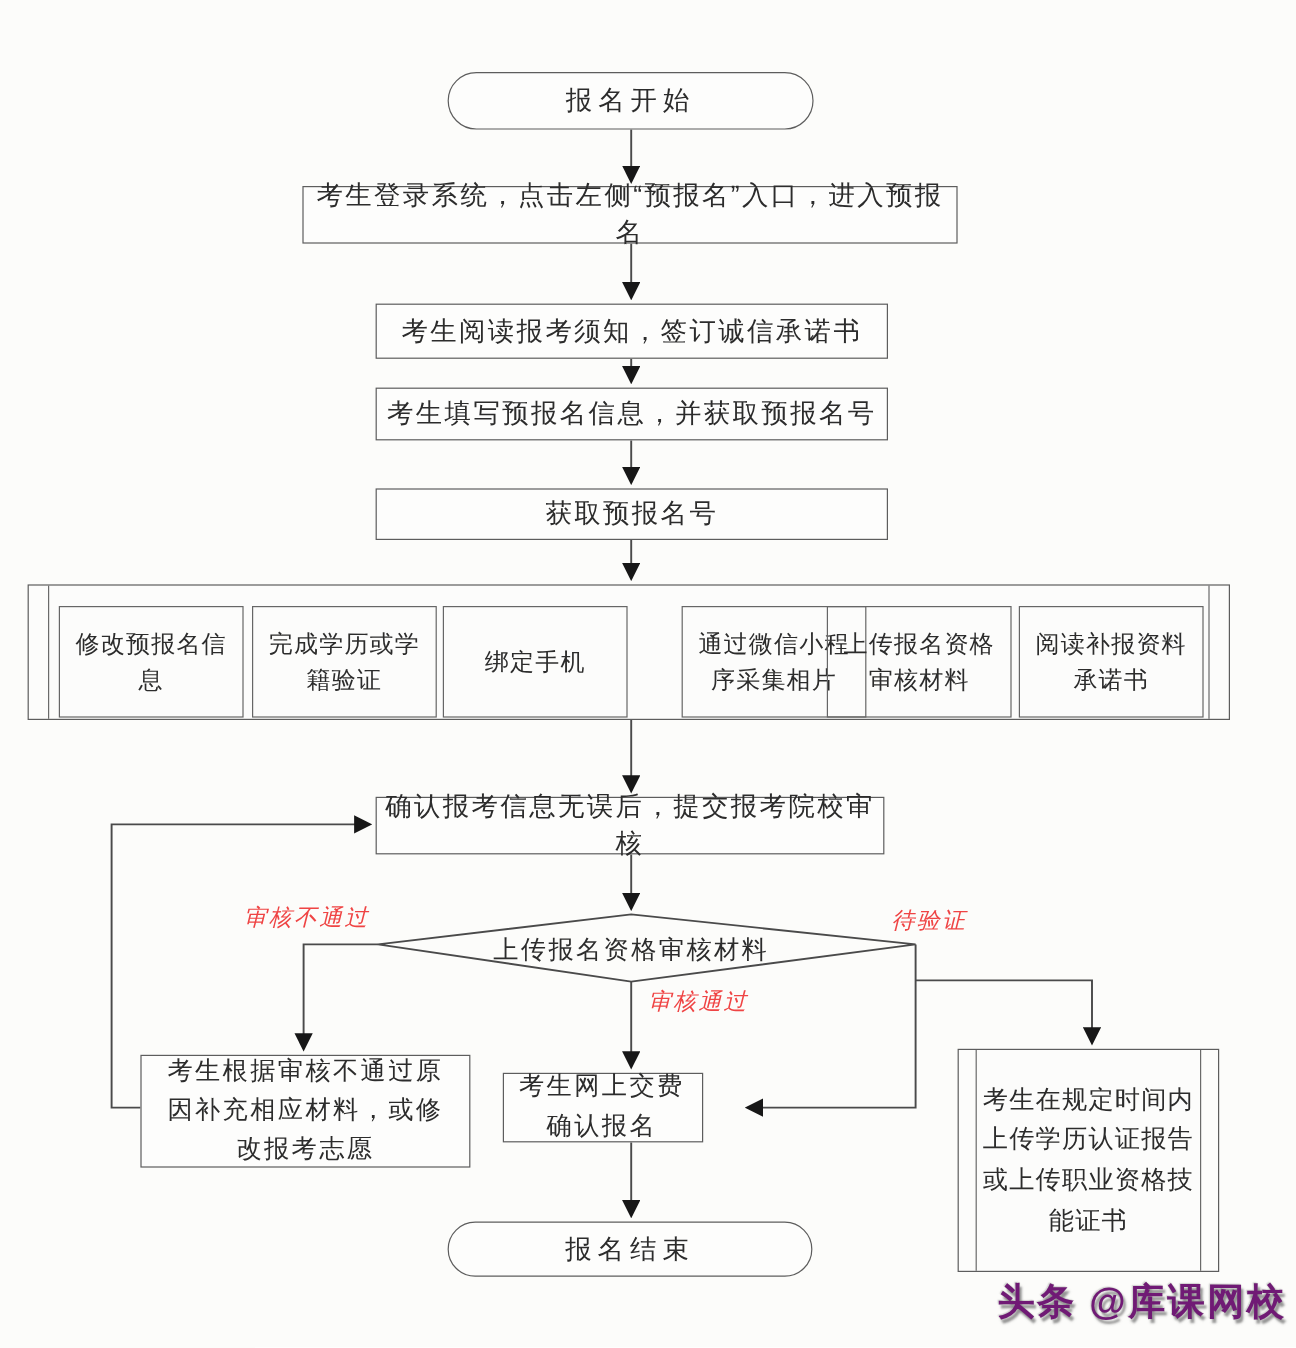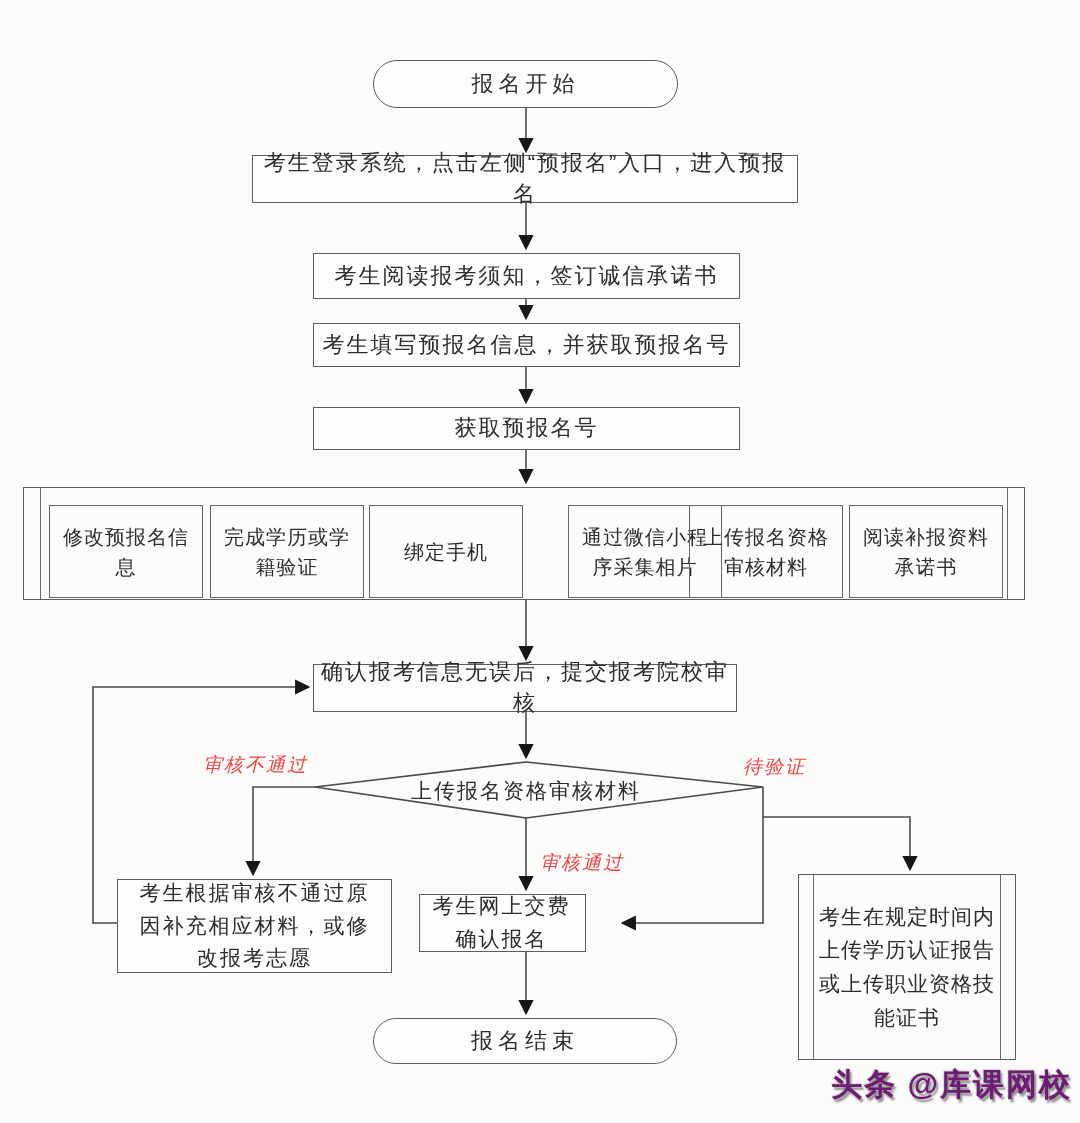"审核通过" div.edge-label { top: 850px -> 822px }
